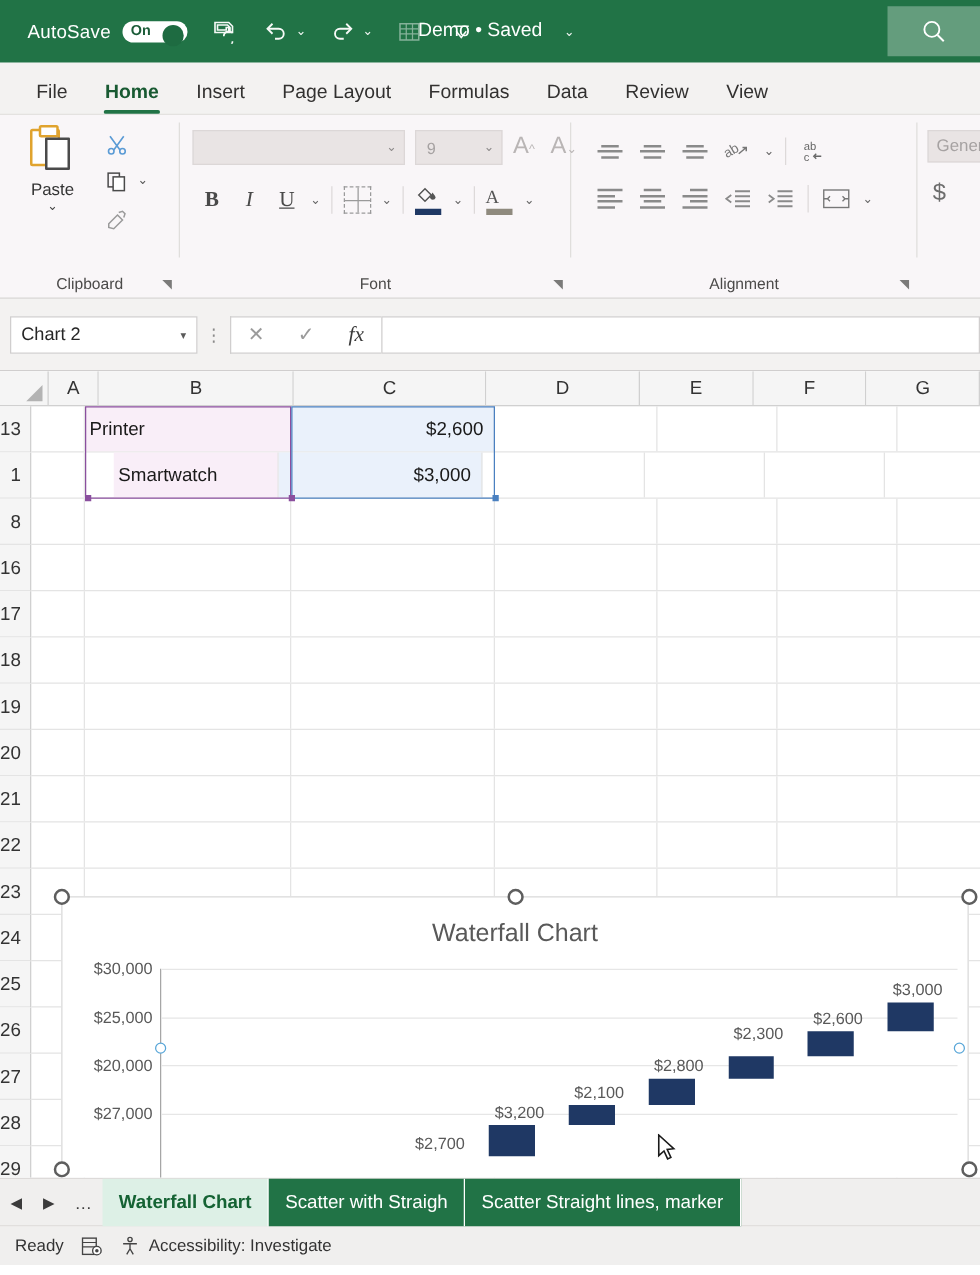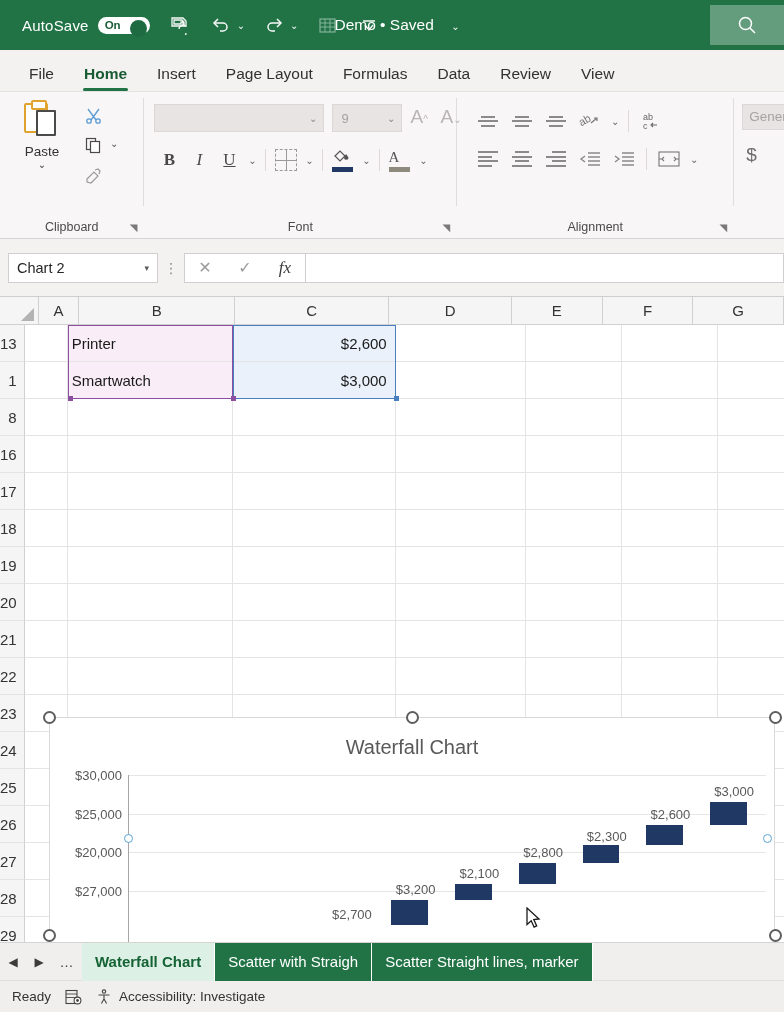"Smartwatch" div.cell { margin-left: none -> 23px; width: 165px -> 132px }
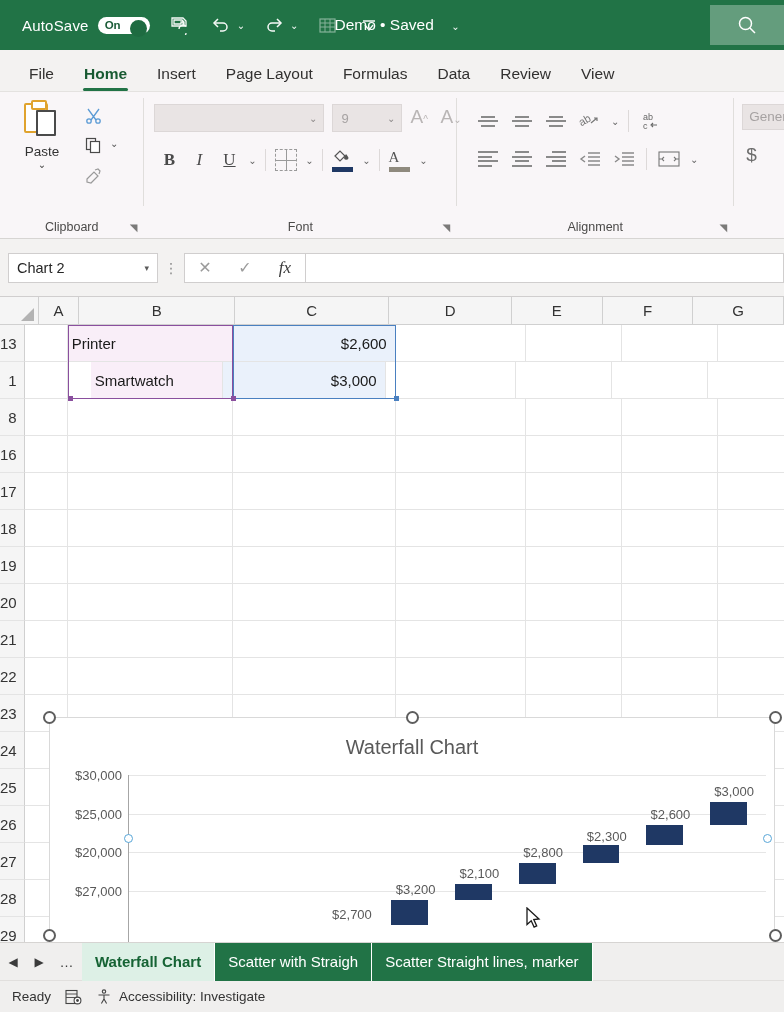"$2,300" div.barlabel { bottom: 161px -> 171px }
